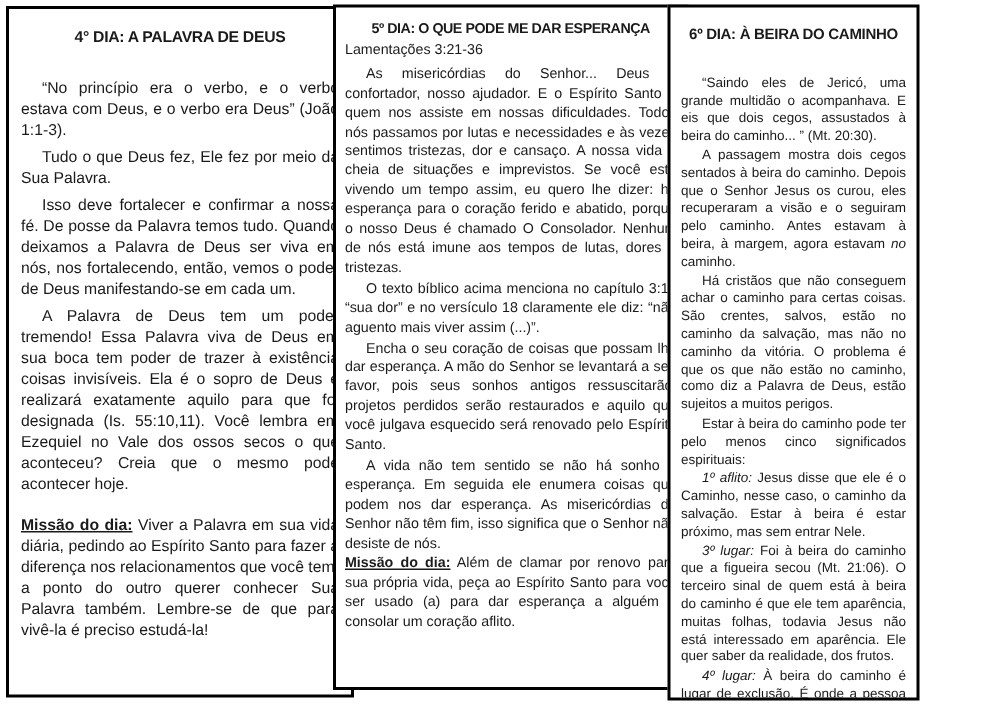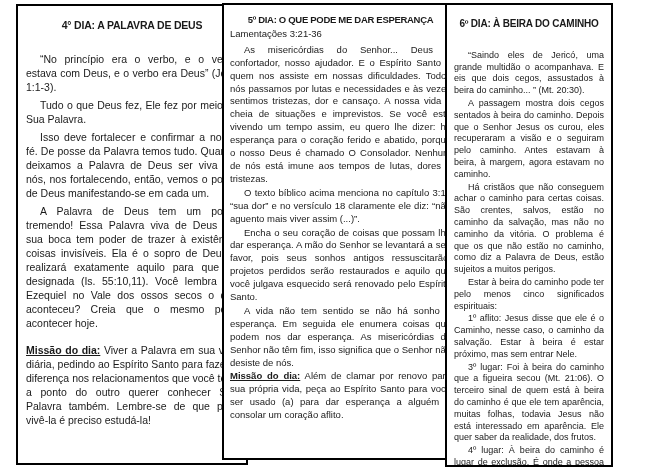"4° DIA: A PALAVRA DE" .p1 { left: 16px -> 4px }
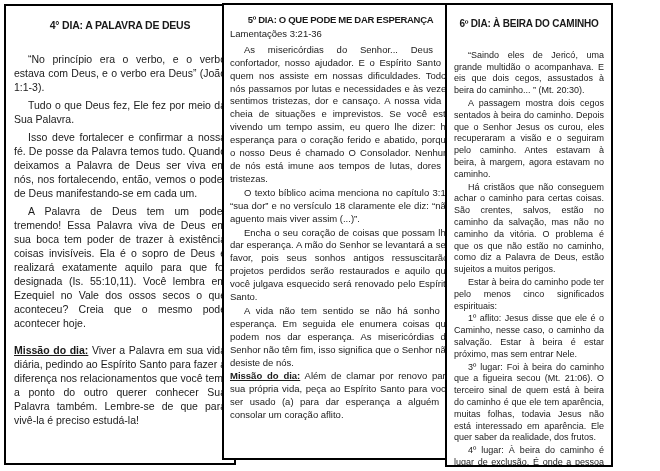"no" .i { font-style: none -> italic }
